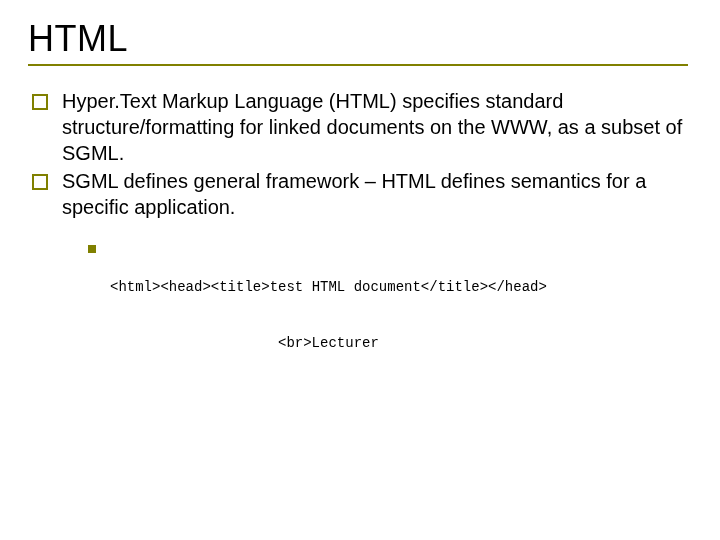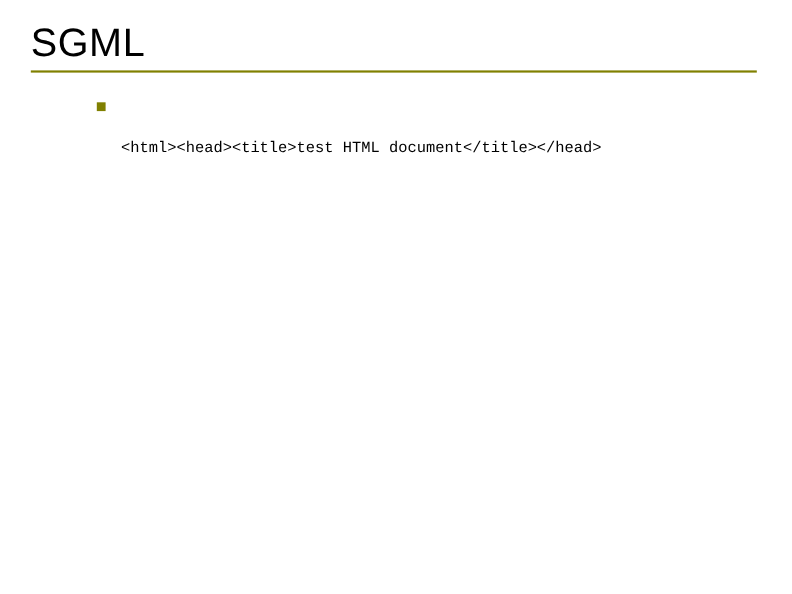"SGML" h1.title { text: SGML -> HTML }
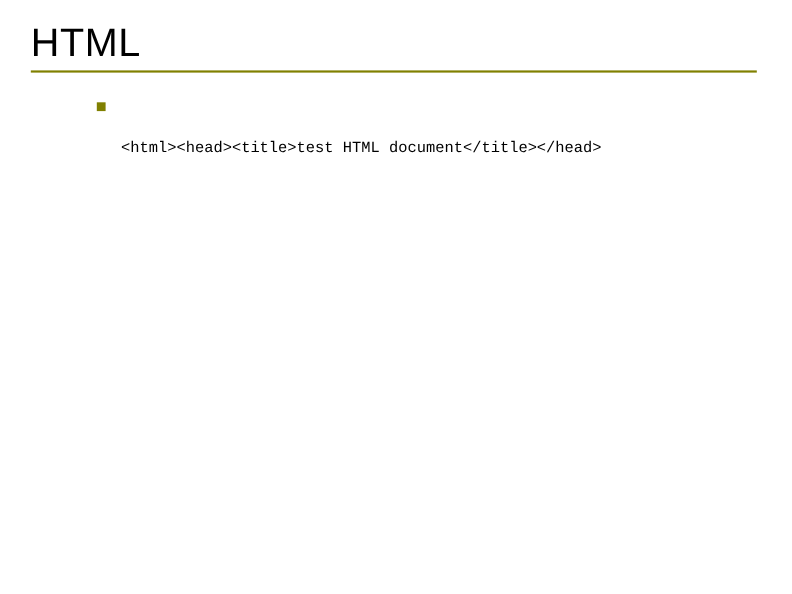"Hyper.Text Markup Language (HTML)" li { html: none -> <li> <span></span> <span>Hyper.Text Markup Language (HTML) specifies standard structure/formatting for linked documents on the WWW, as a subset of SGML.</span> </li> }
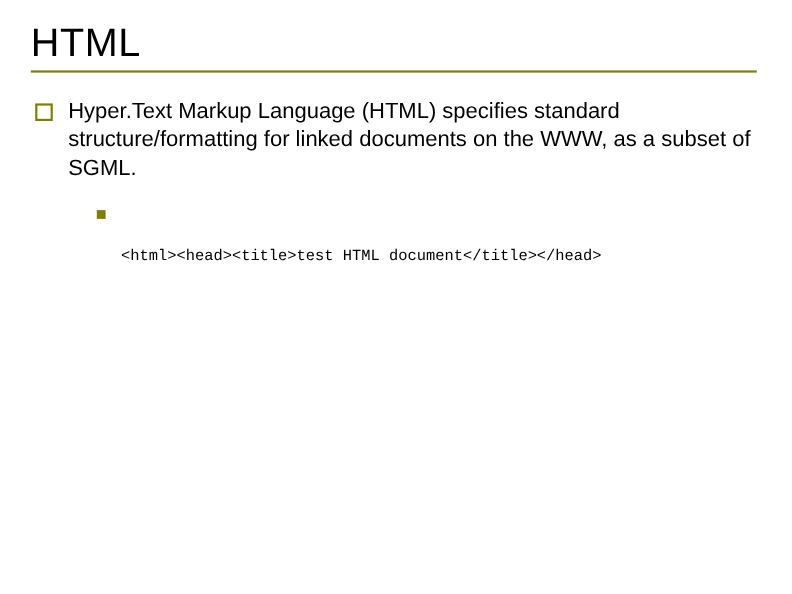"SGML defines general framework –" li { html: none -> <li> <span></span> <span>SGML defines general framework – HTML defines semantics for a specific application.</span> </li> }
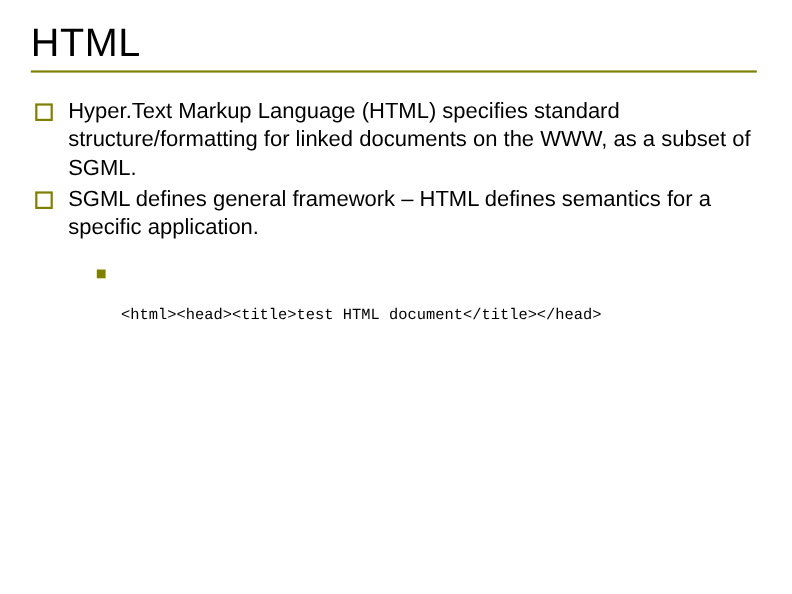"<br>Lecturer" span.code-line { html: none -> <span>&lt;br&gt;Lecturer</span> }
